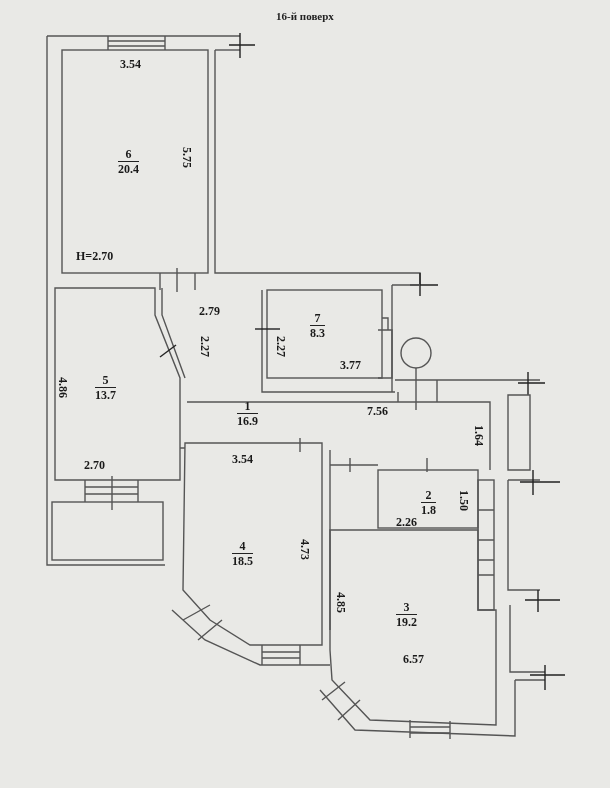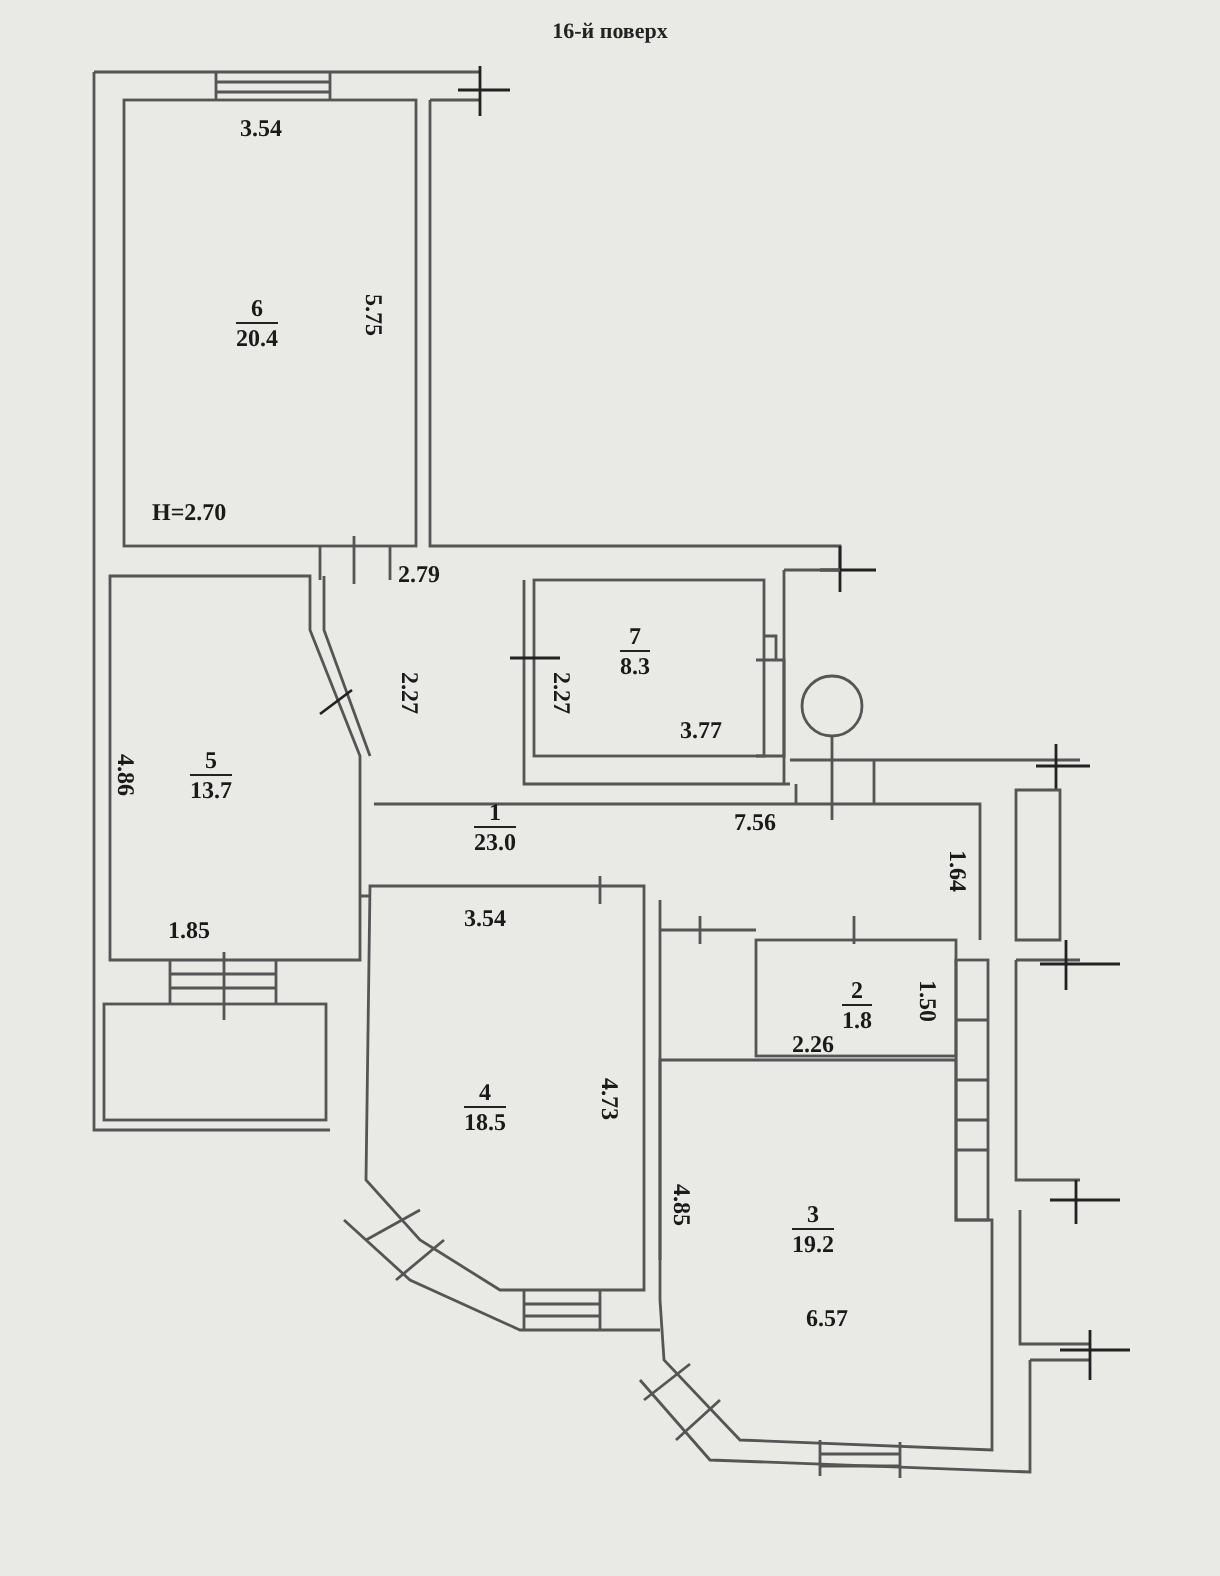"2.79" div.lbl { top: 280px -> 304px }
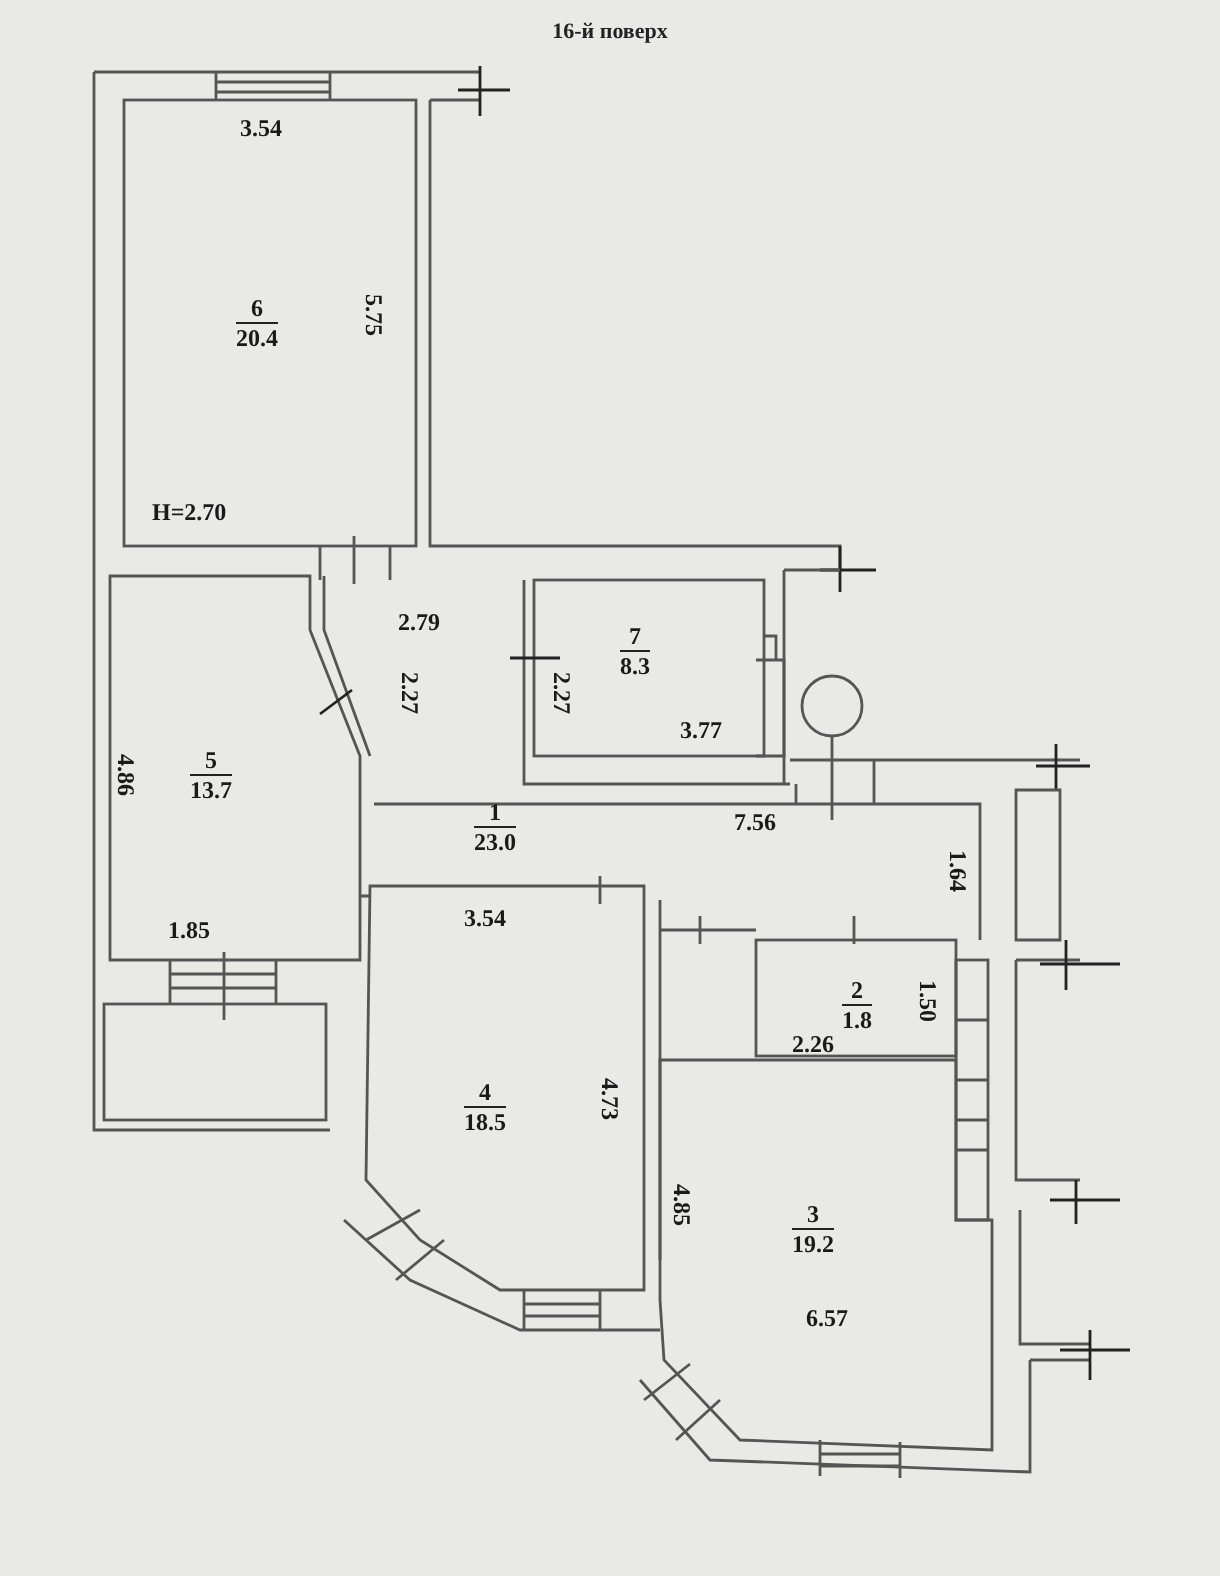"23.0" span.area { text: 23.0 -> 16.9 }
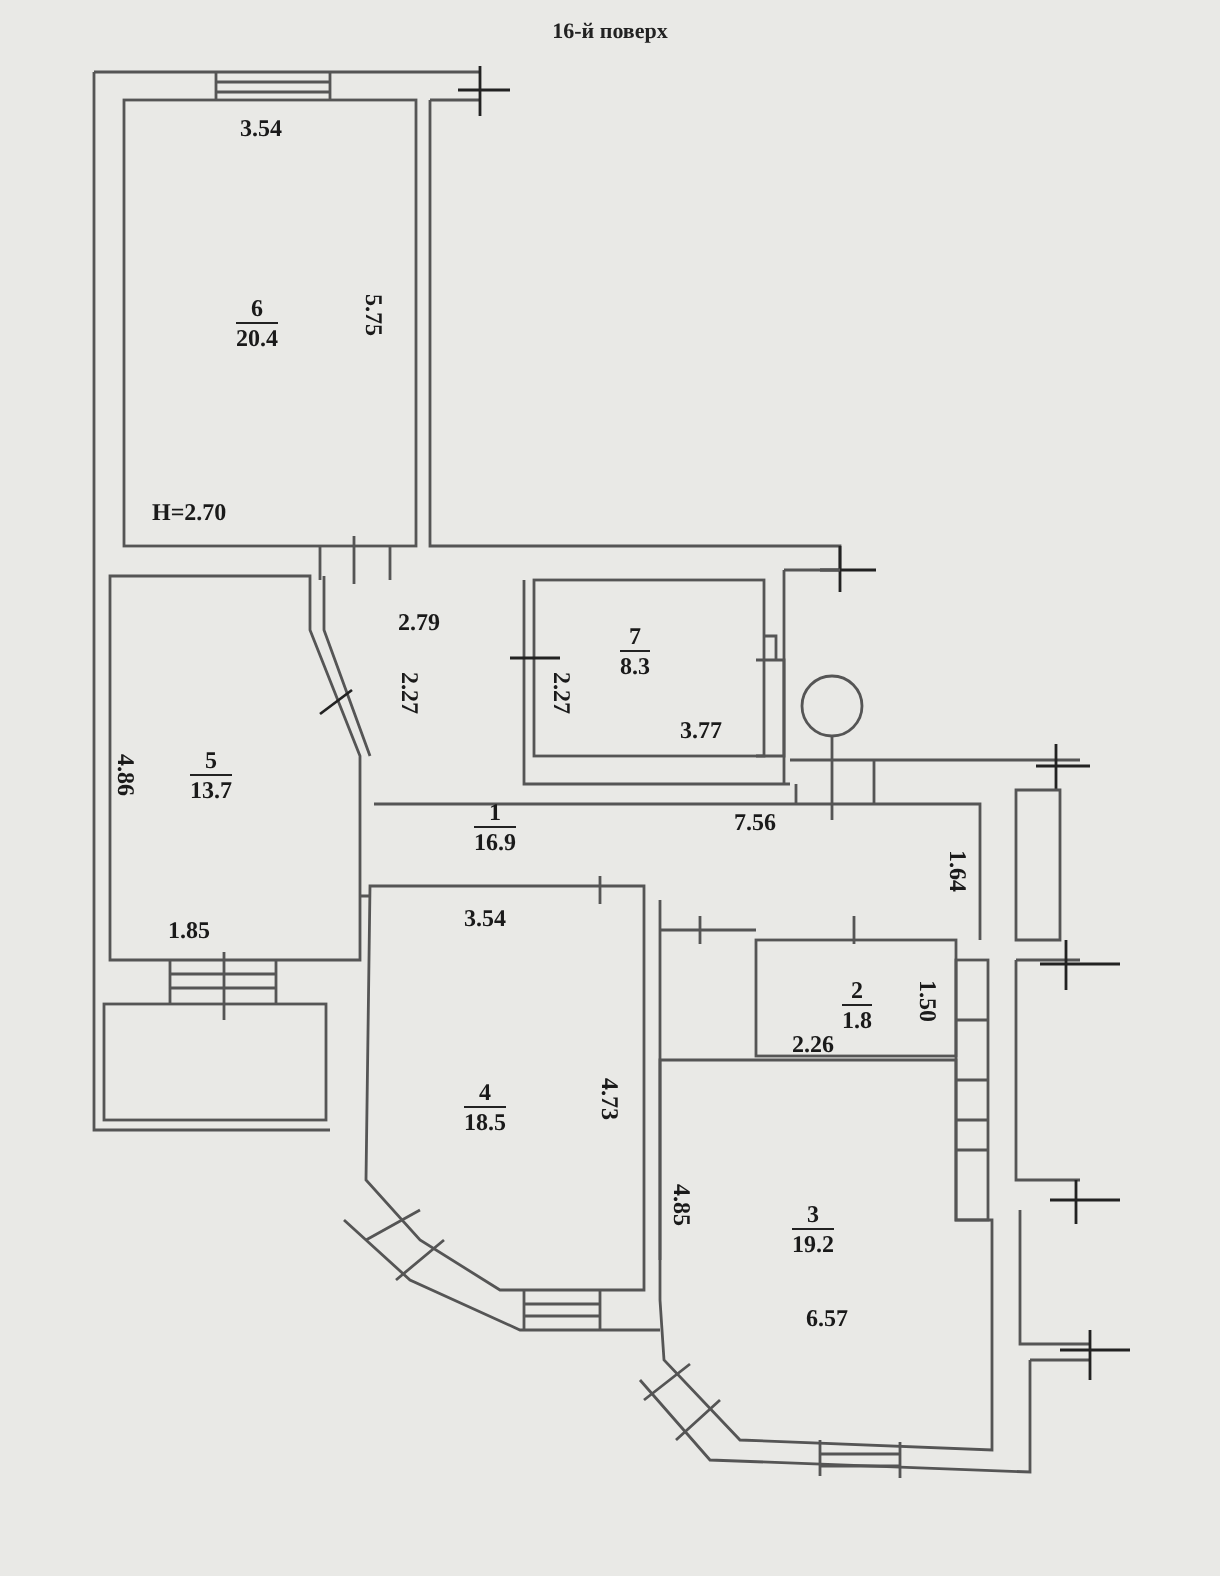"1.85" div.lbl { text: 1.85 -> 2.70 }
